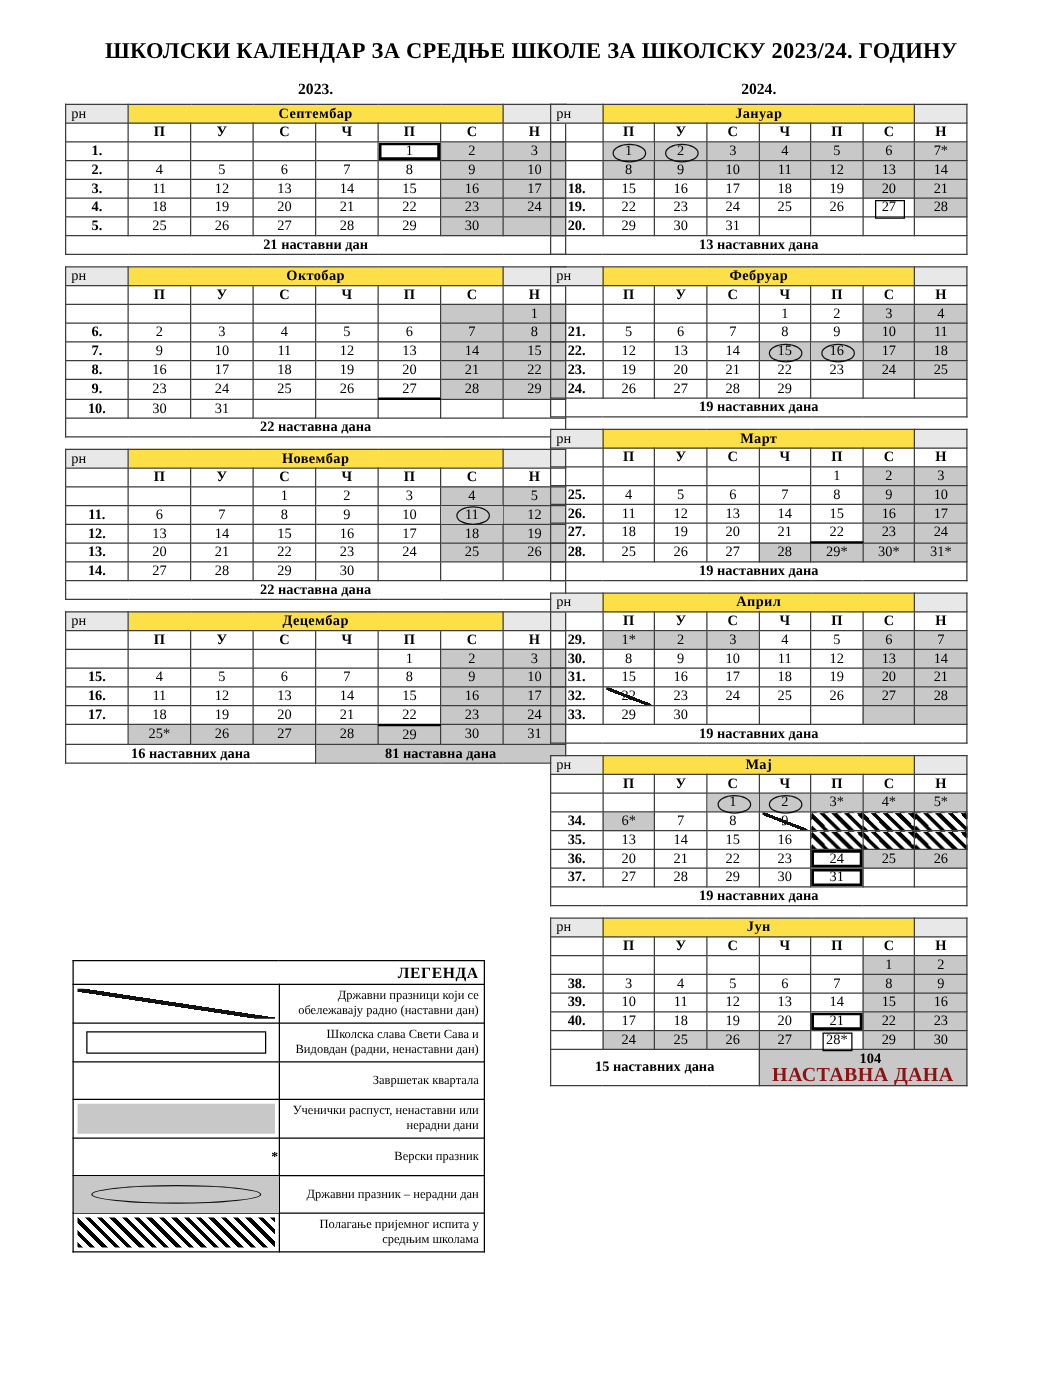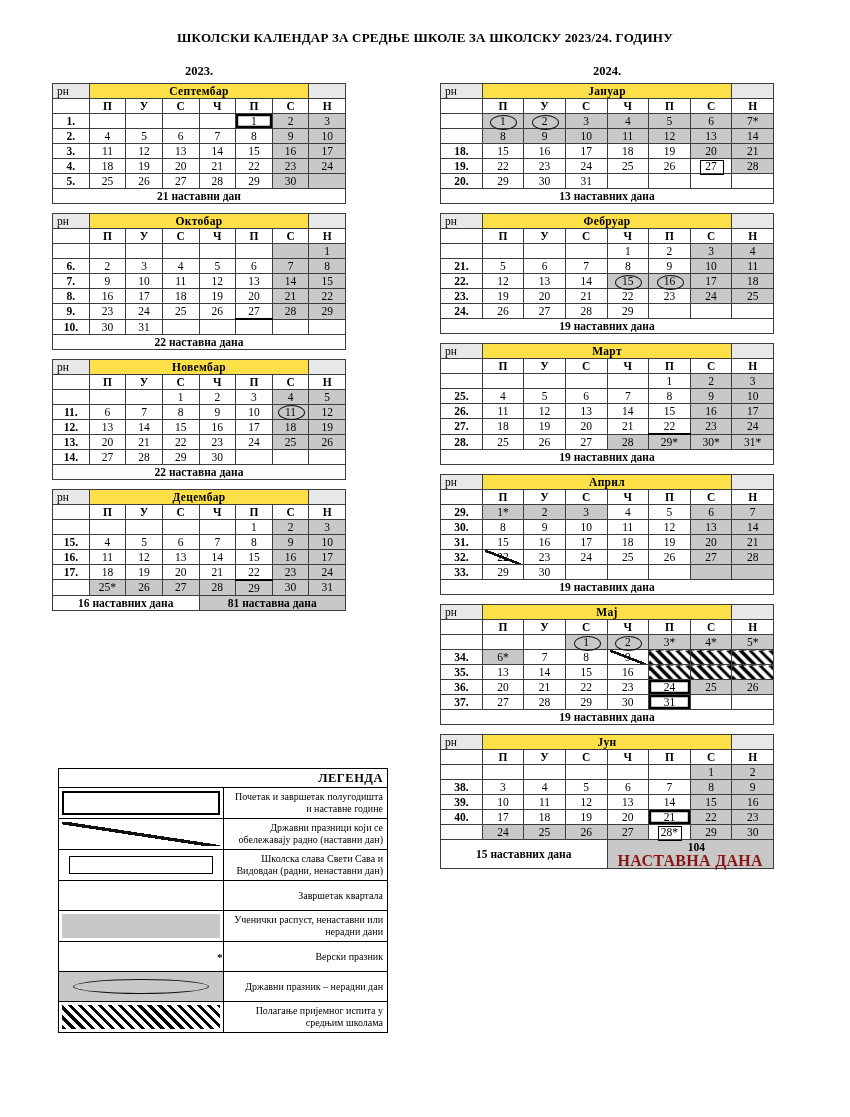"ШКОЛСКИ КАЛЕНДАР ЗА СРЕДЊЕ ШКОЛЕ" .doc-title { font-size: 13px -> 18px }
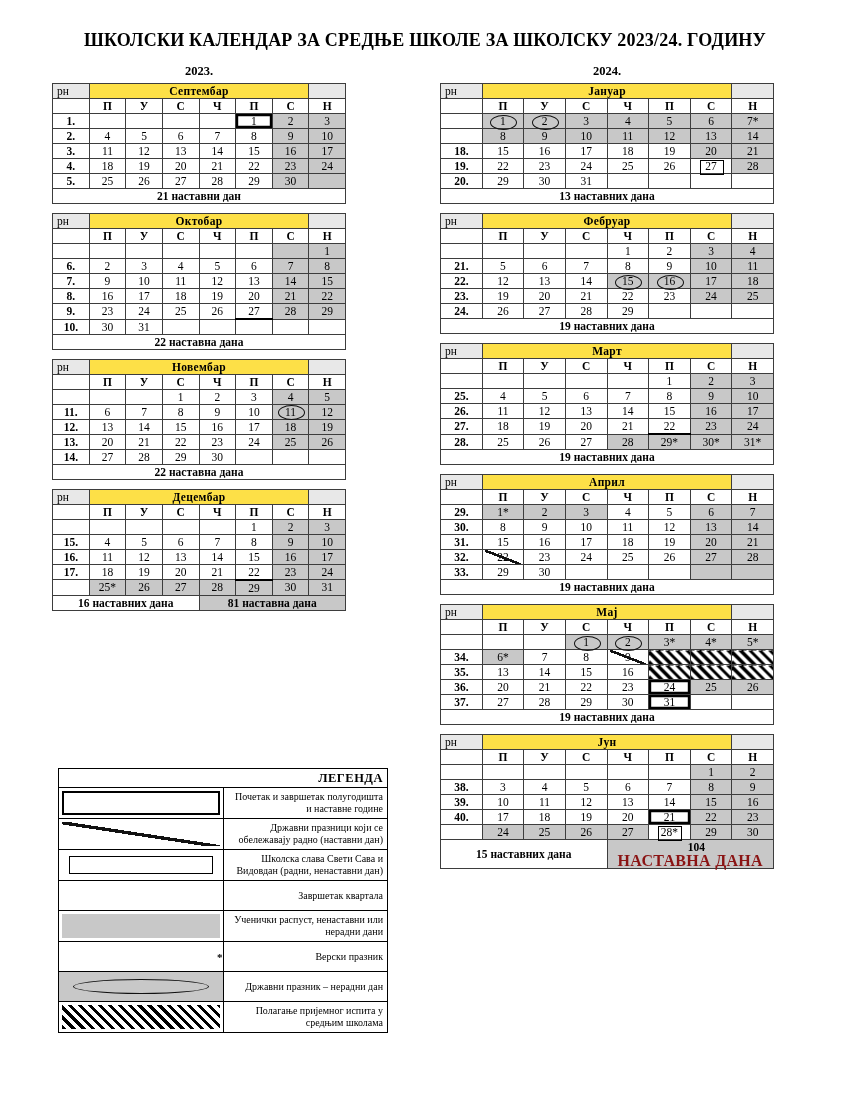"2023." .col-left { width: 294px -> 401px }
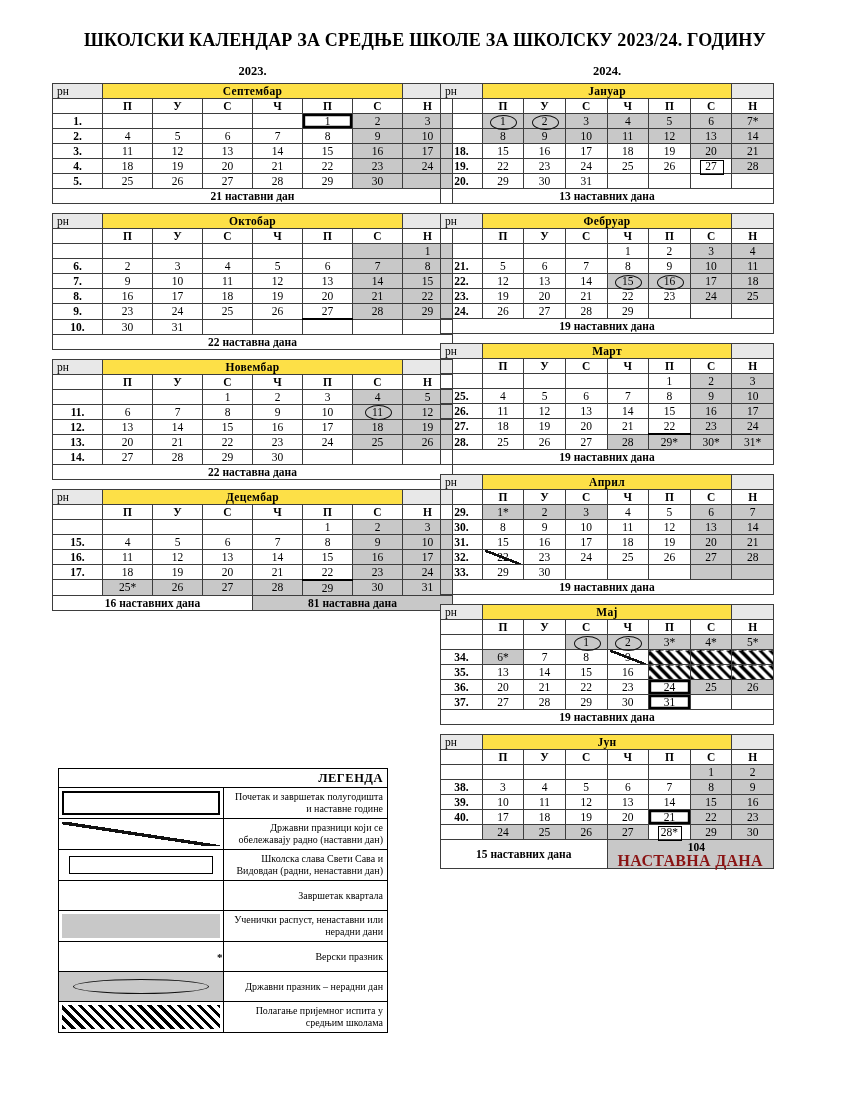"Почетак и завршетак полугодишта и" tr { html: <tr> <td> <div></div> </td> <td>Почетак и завршетак полугодишта и наставне године</td> </tr> -> none }
